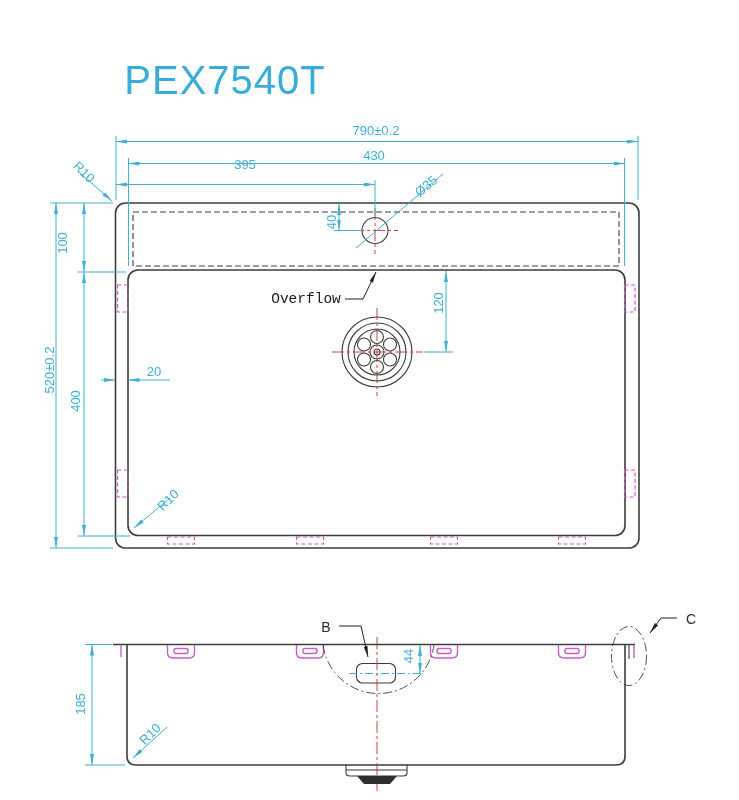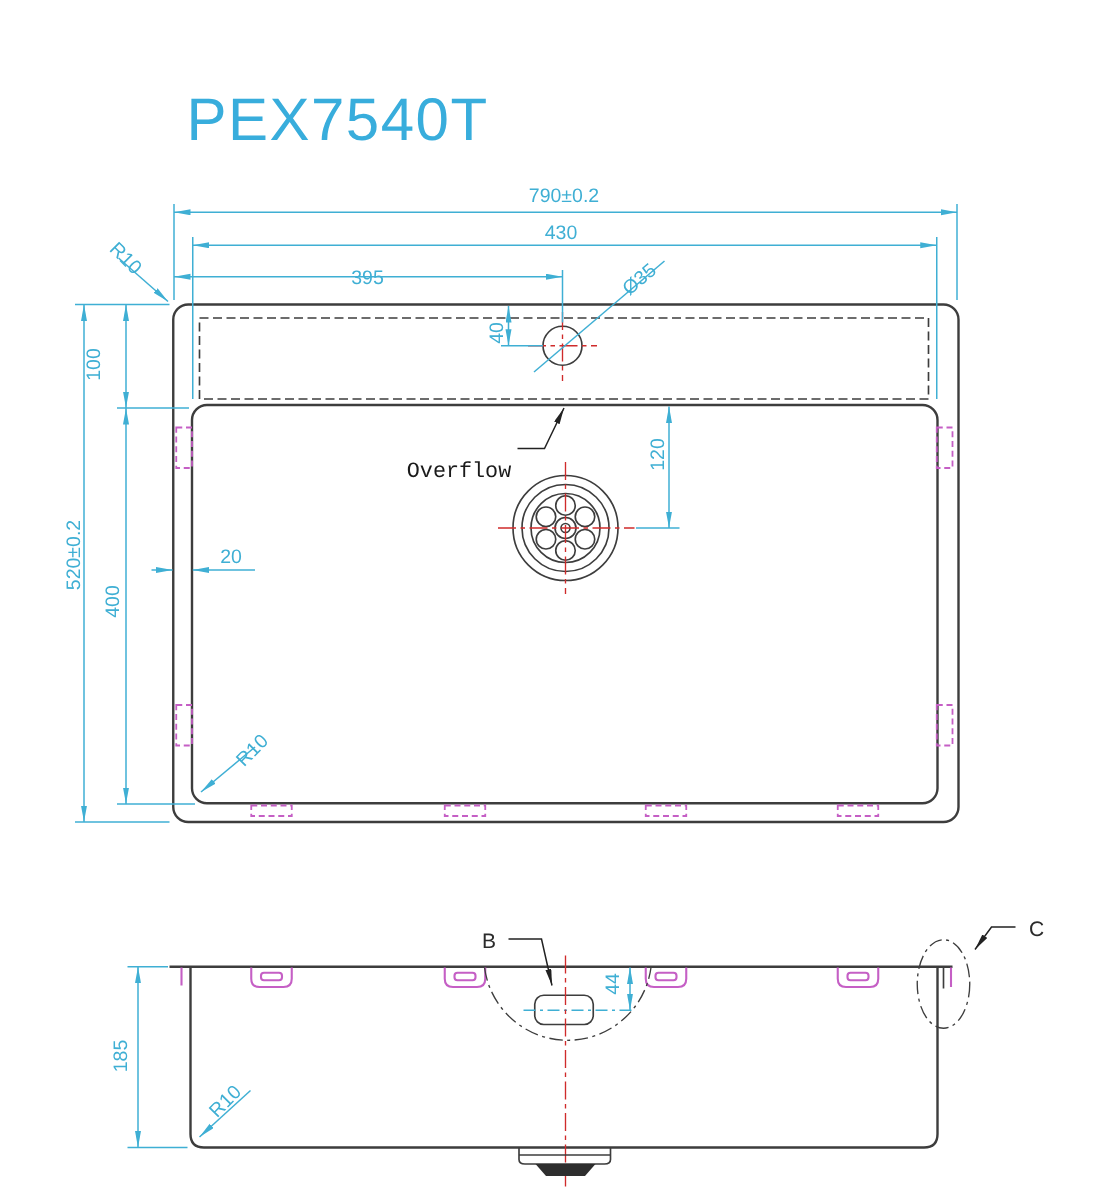"395" span.t { top: 185px -> 164px }
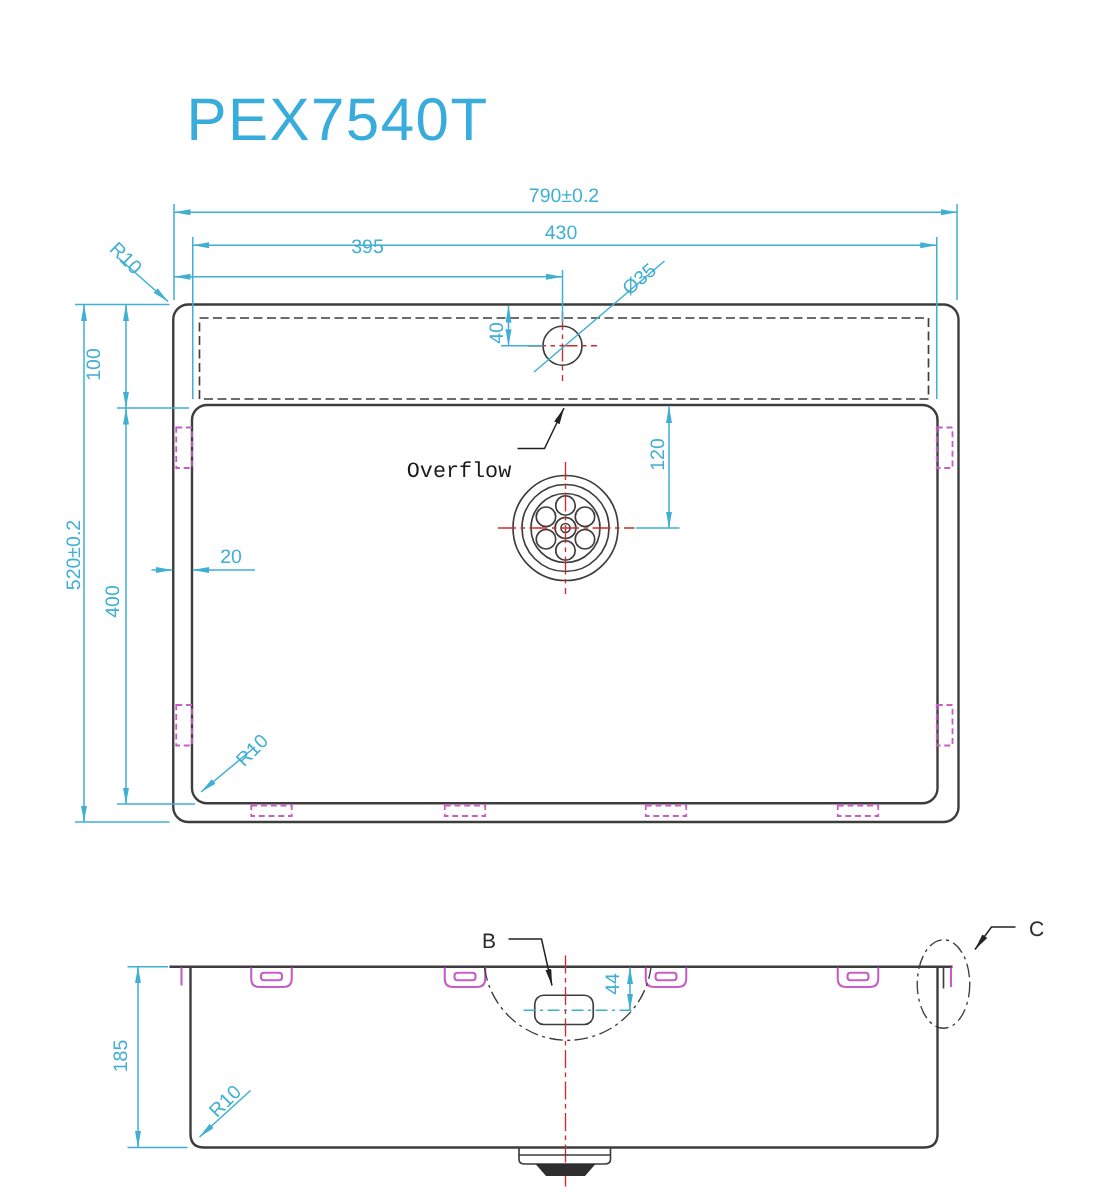"Overflow" span.t { margin-top: 16px -> none }
